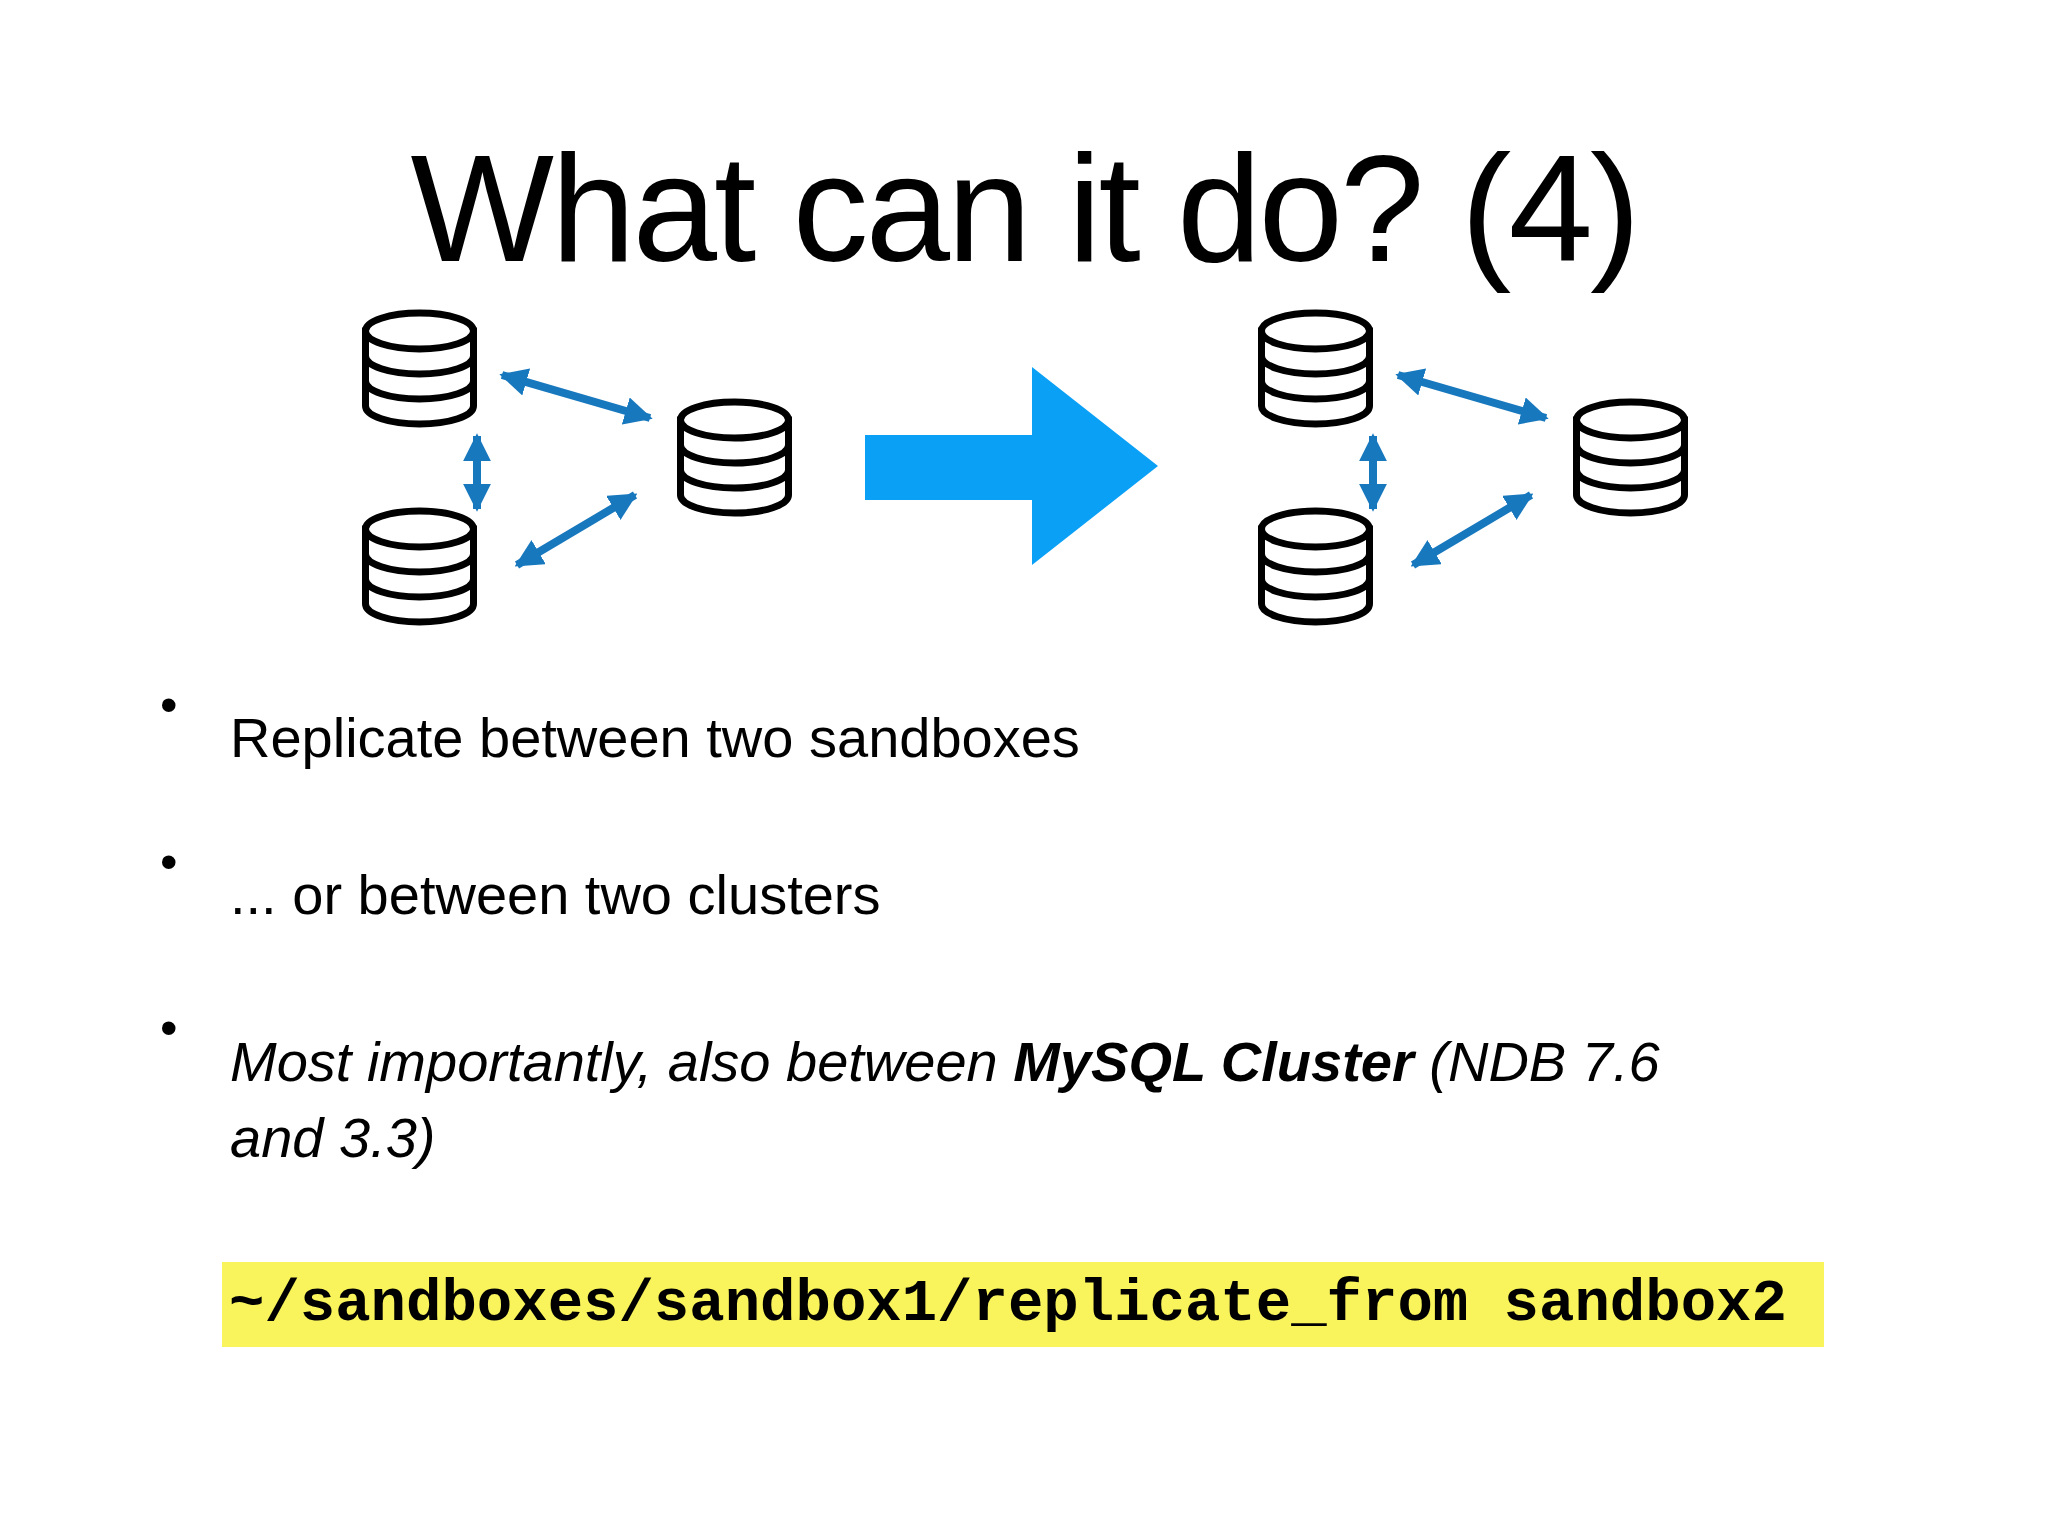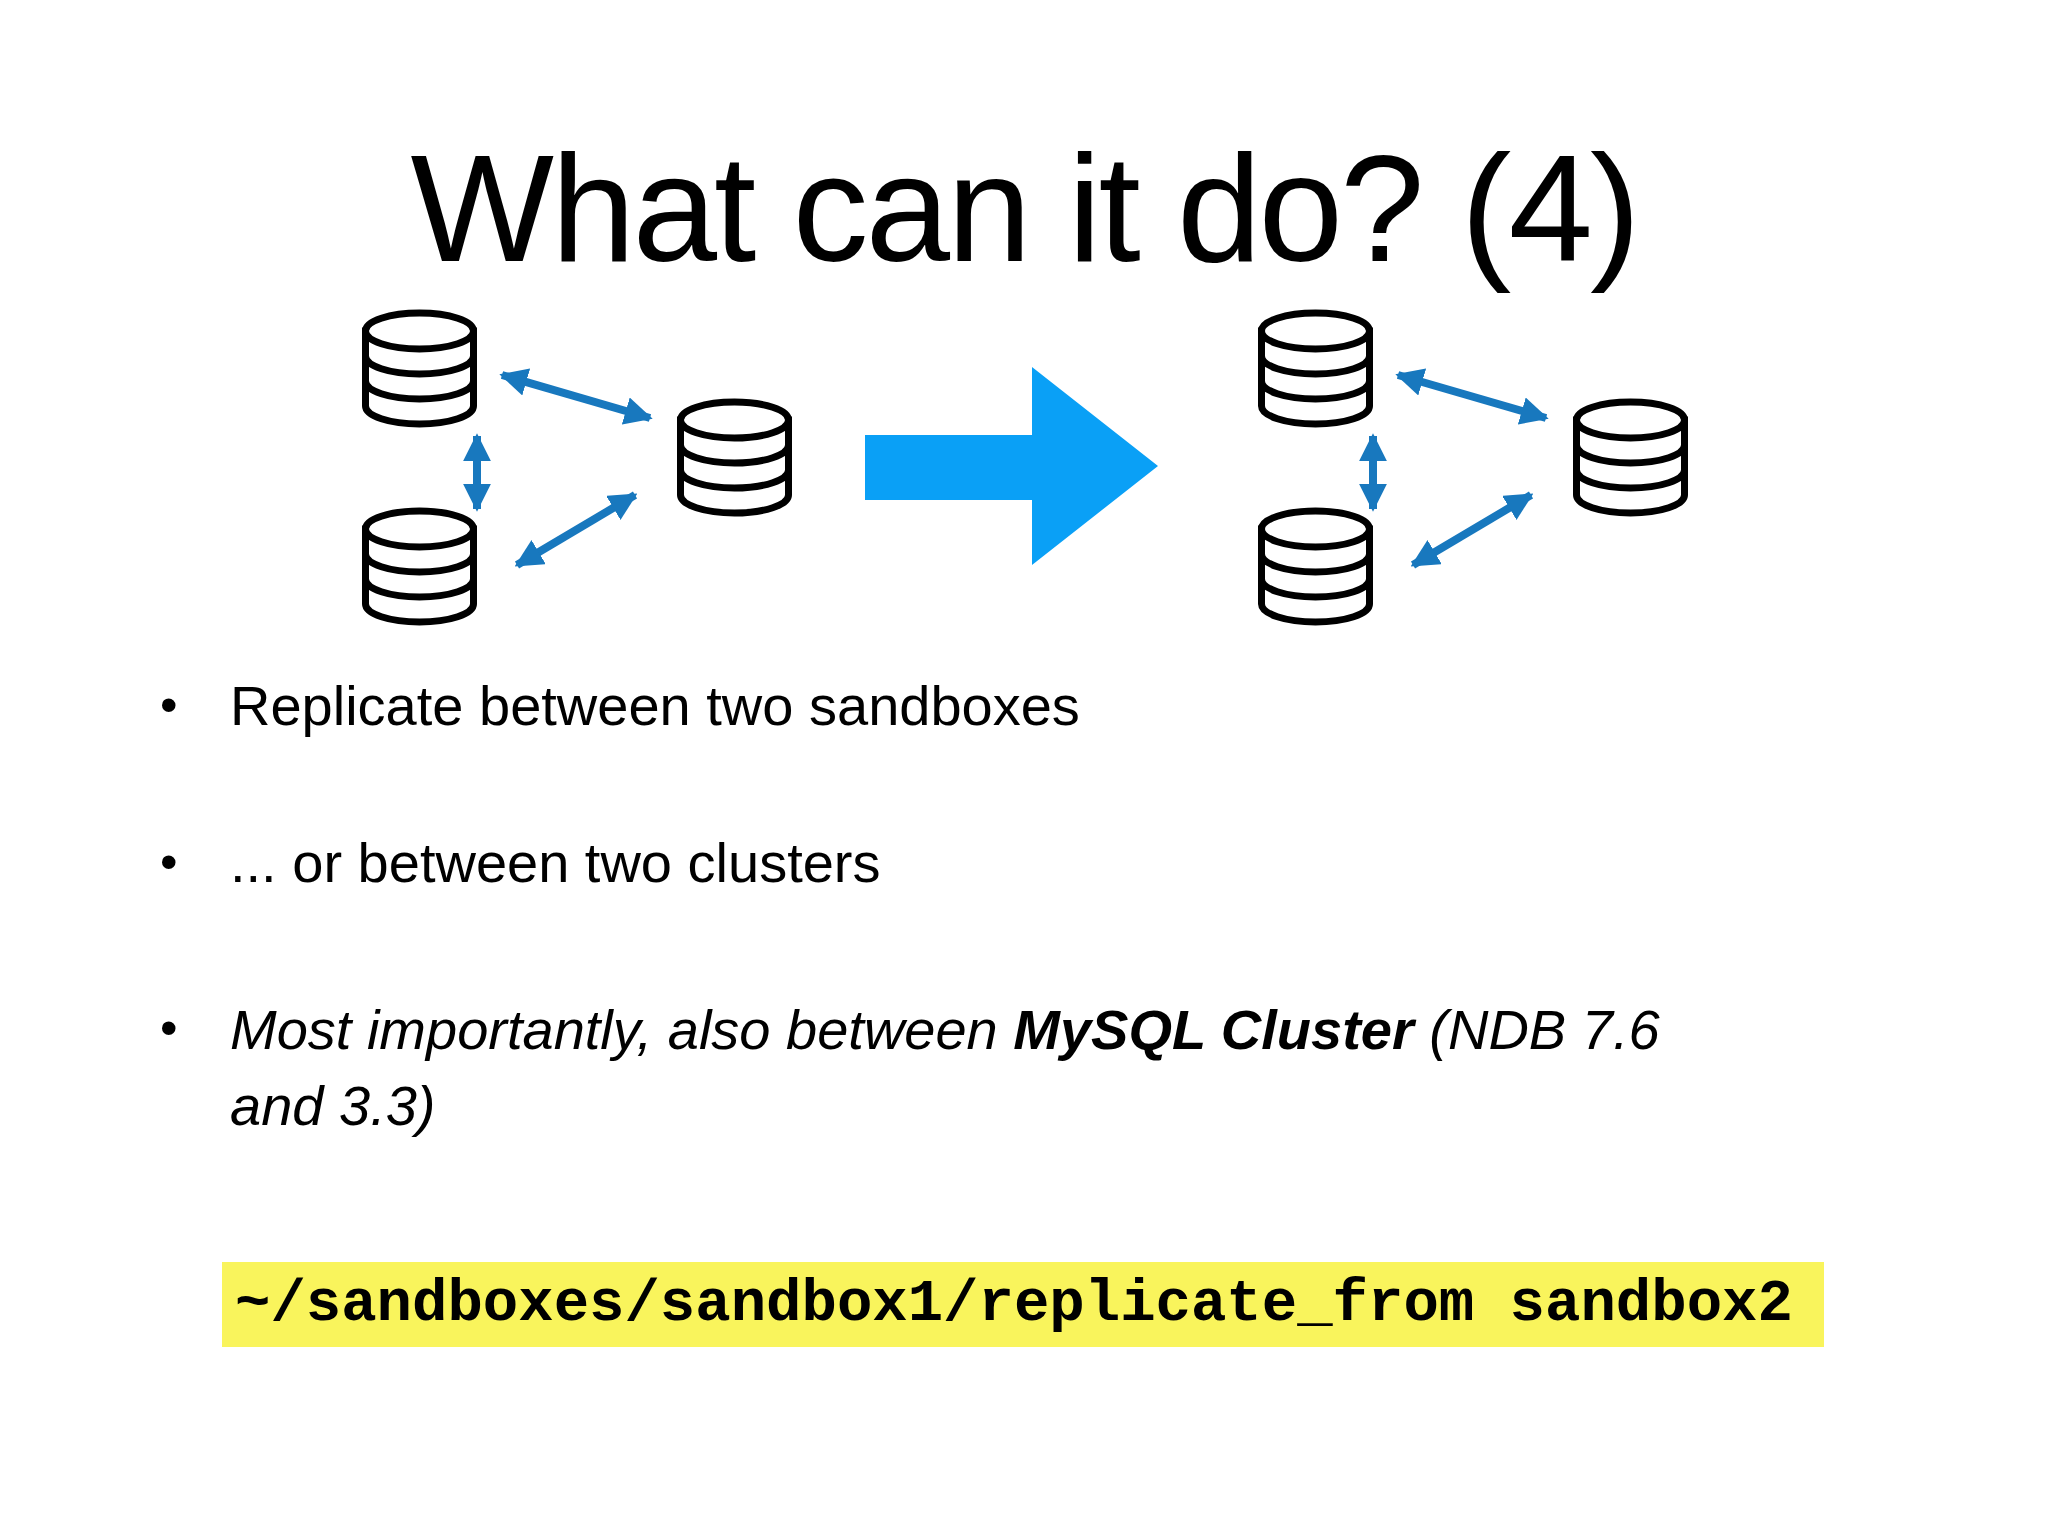"Replicate between two sandboxes" .bullet .btext { margin-top: none -> 32px }
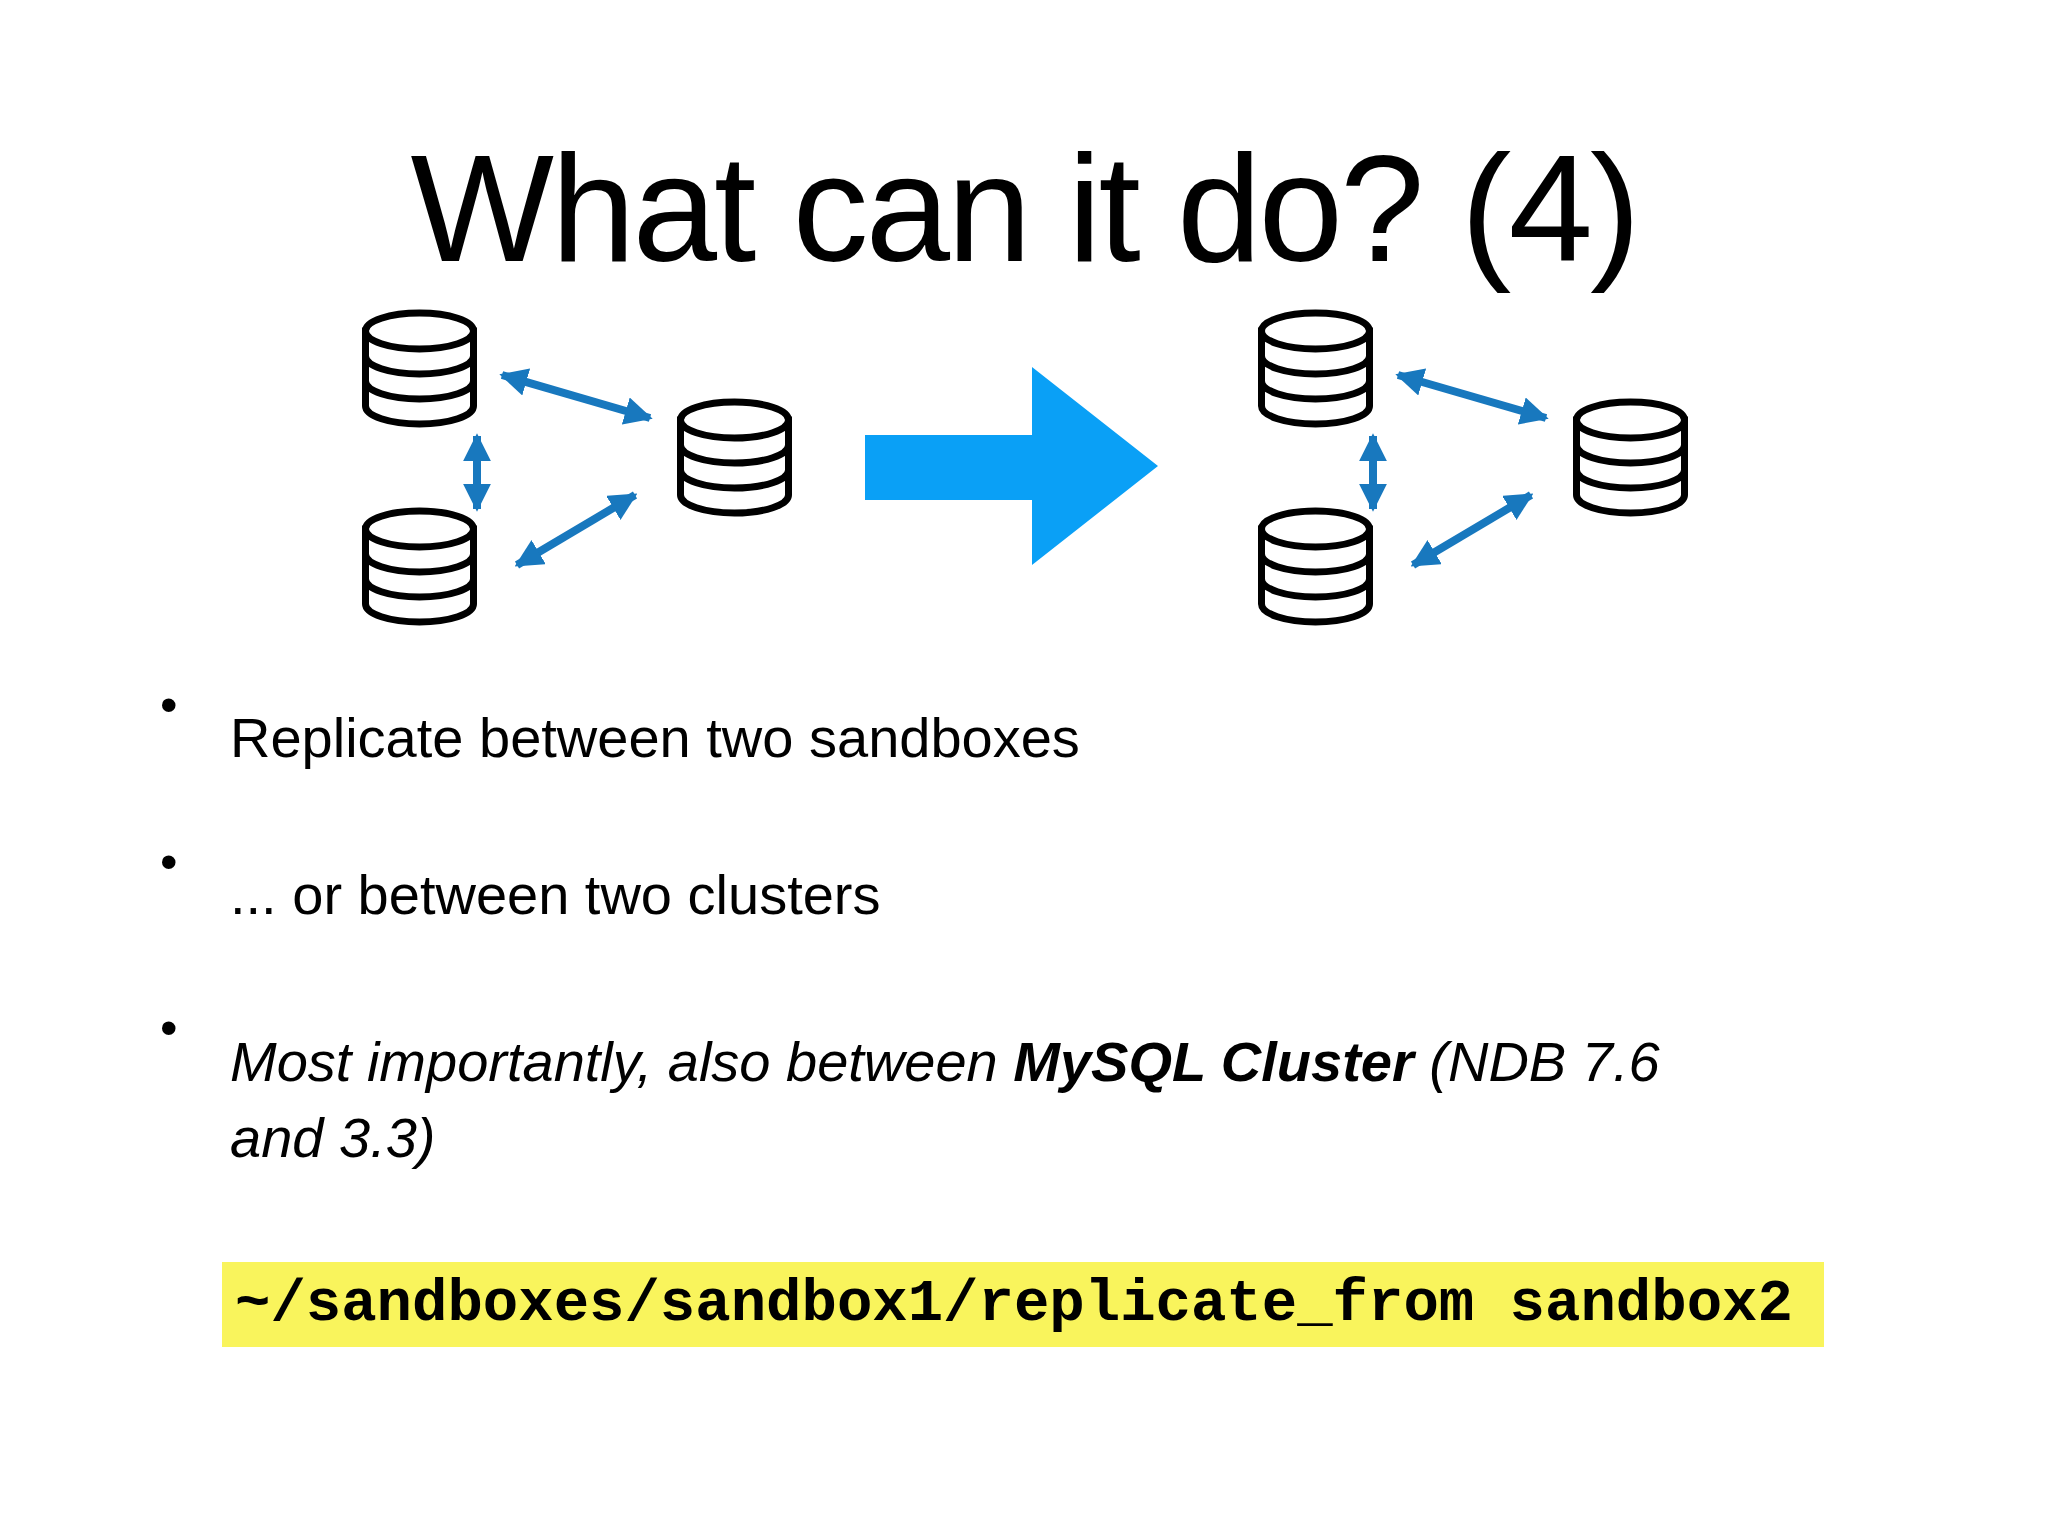"~/sandboxes/sandbox1/replicate_from" .code-text { padding-left: 13px -> 7px }
